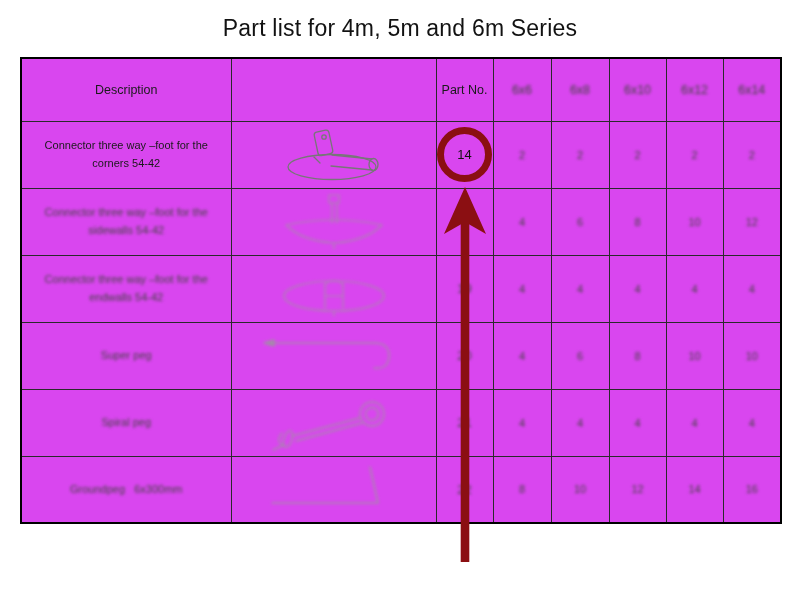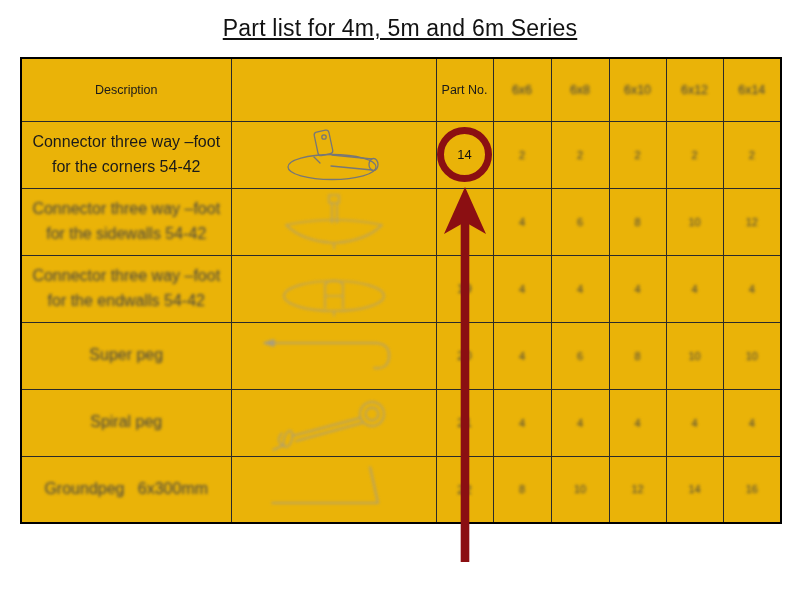"Part list for 4m, 5m" .title { text-decoration: underline -> none }
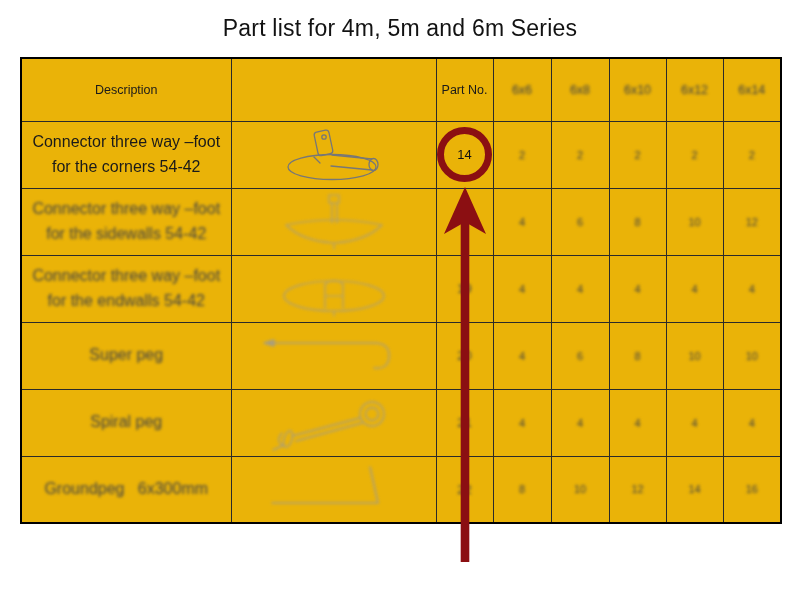"Description" th, td { background: #eab308 -> #d946ef }
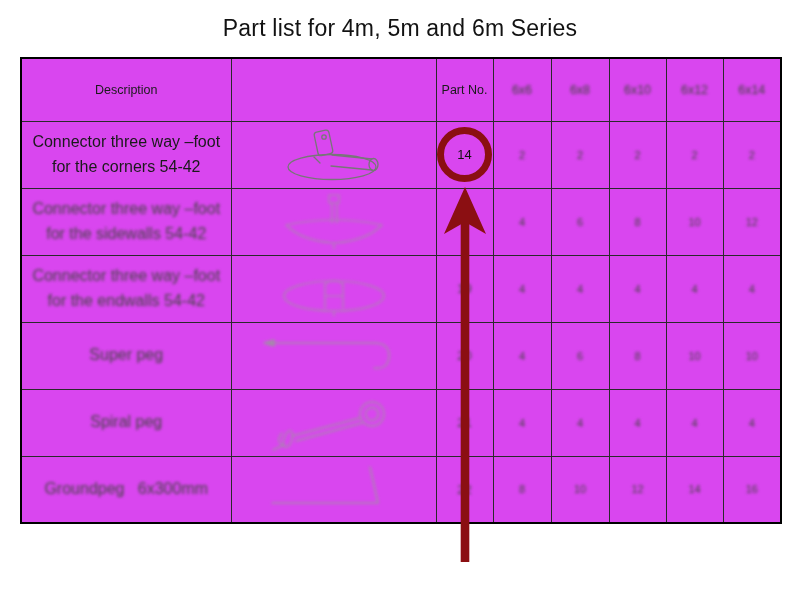"Connector three way –foot for" td.desc { font-size: 16px -> 11px }
